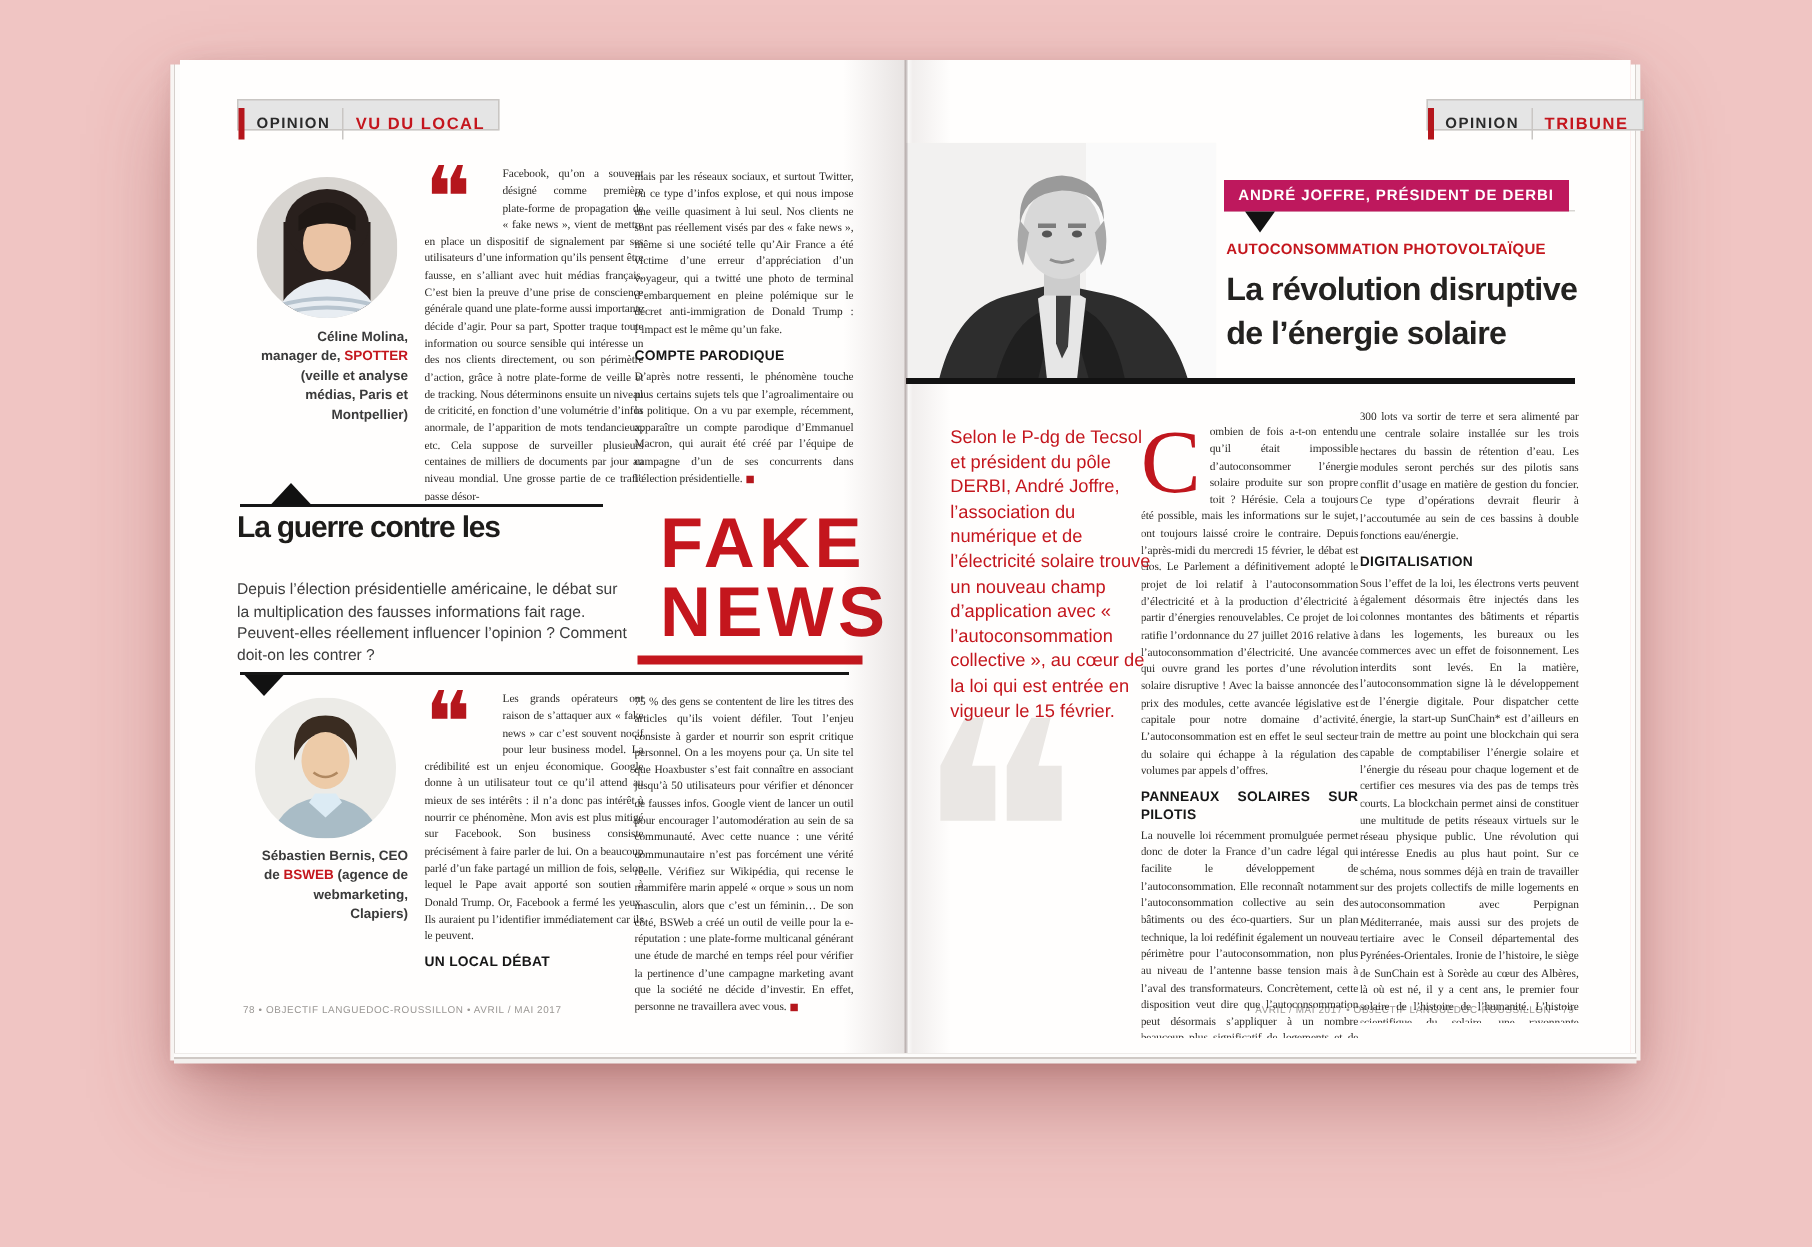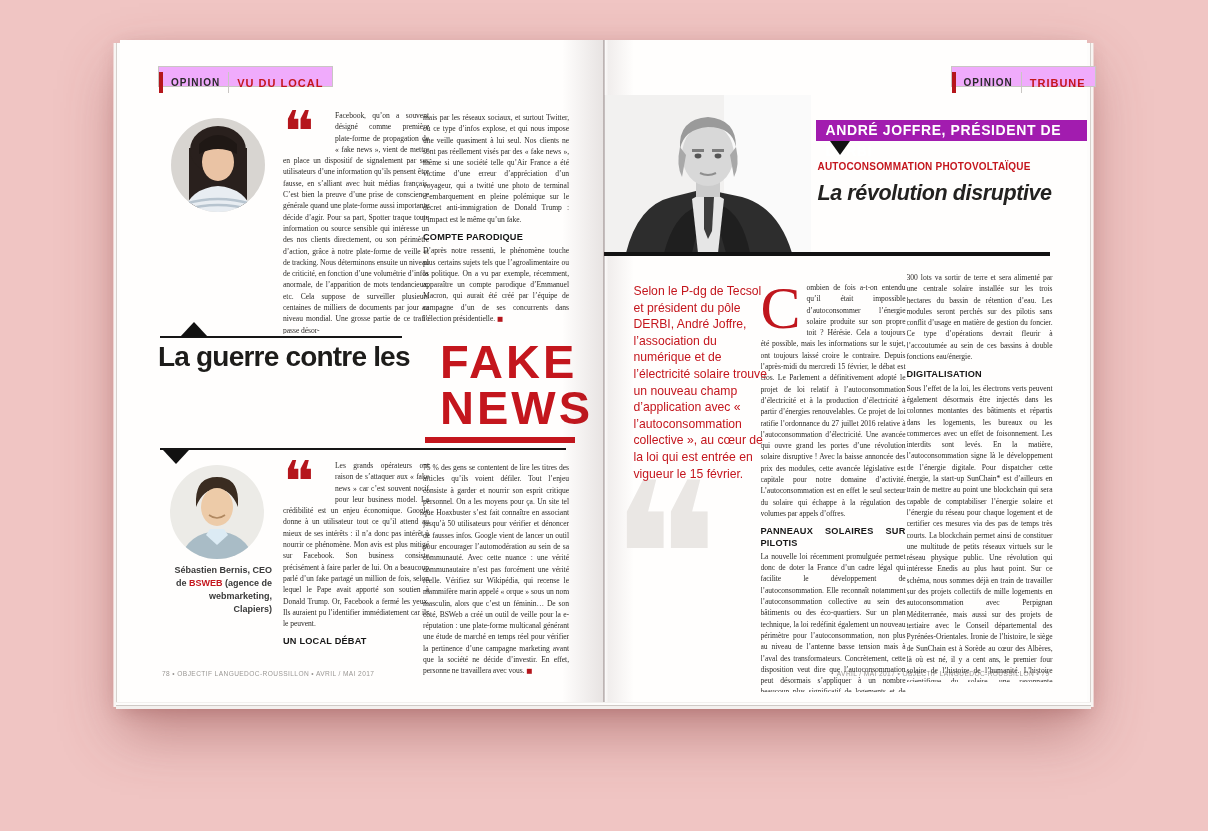"OPINION" .tag { background: #f0abfc -> #e5e5e5 }
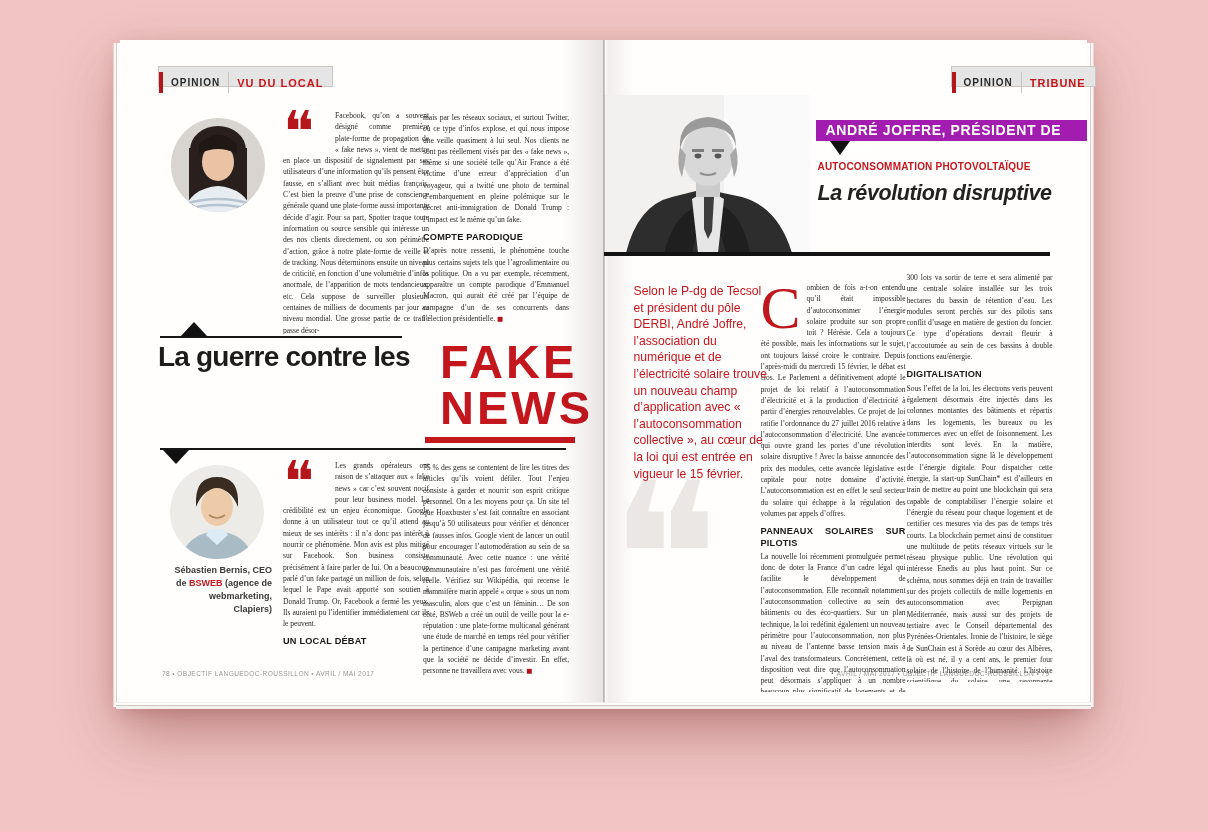"ANDRÉ JOFFRE, PRÉSIDENT DE DERBI" .author-label { background: #a21caf -> #be185d; font-size: 14px -> 10px }
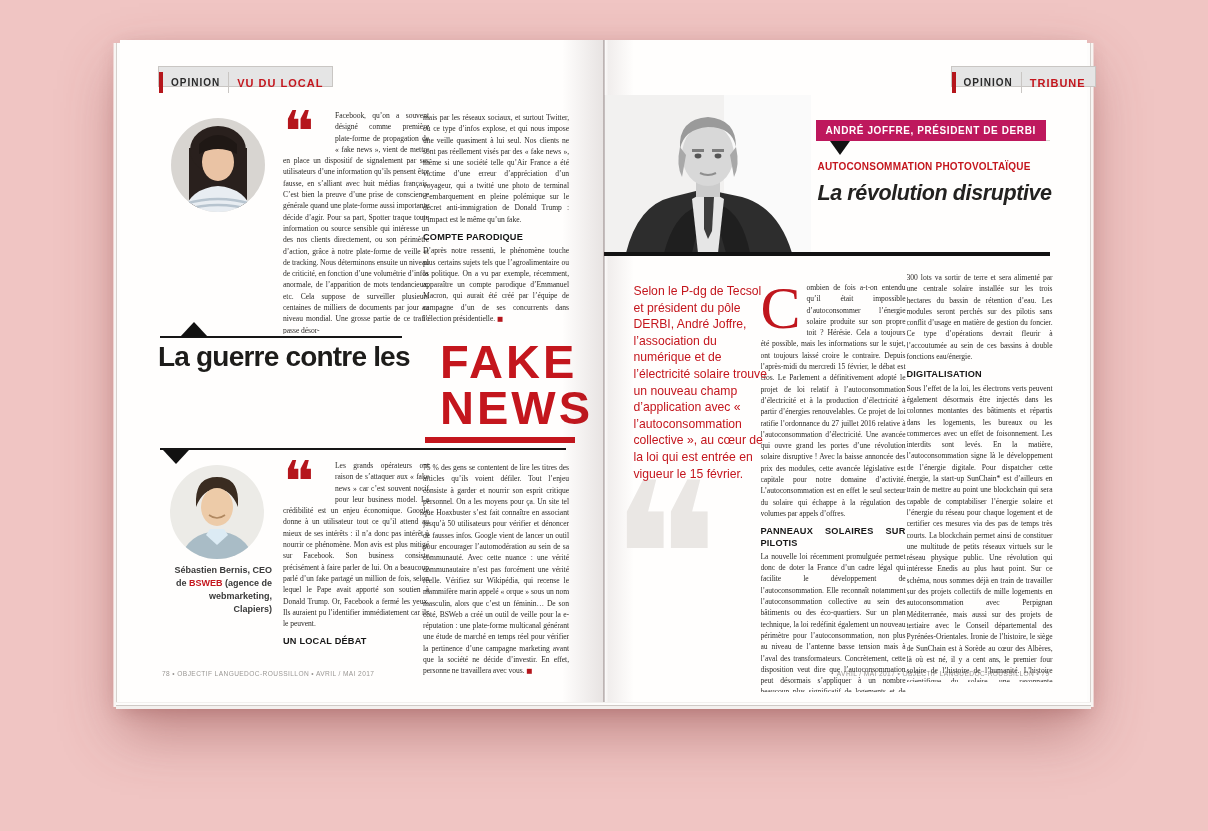"La révolution disruptive" .trib-title { font-style: italic -> none }
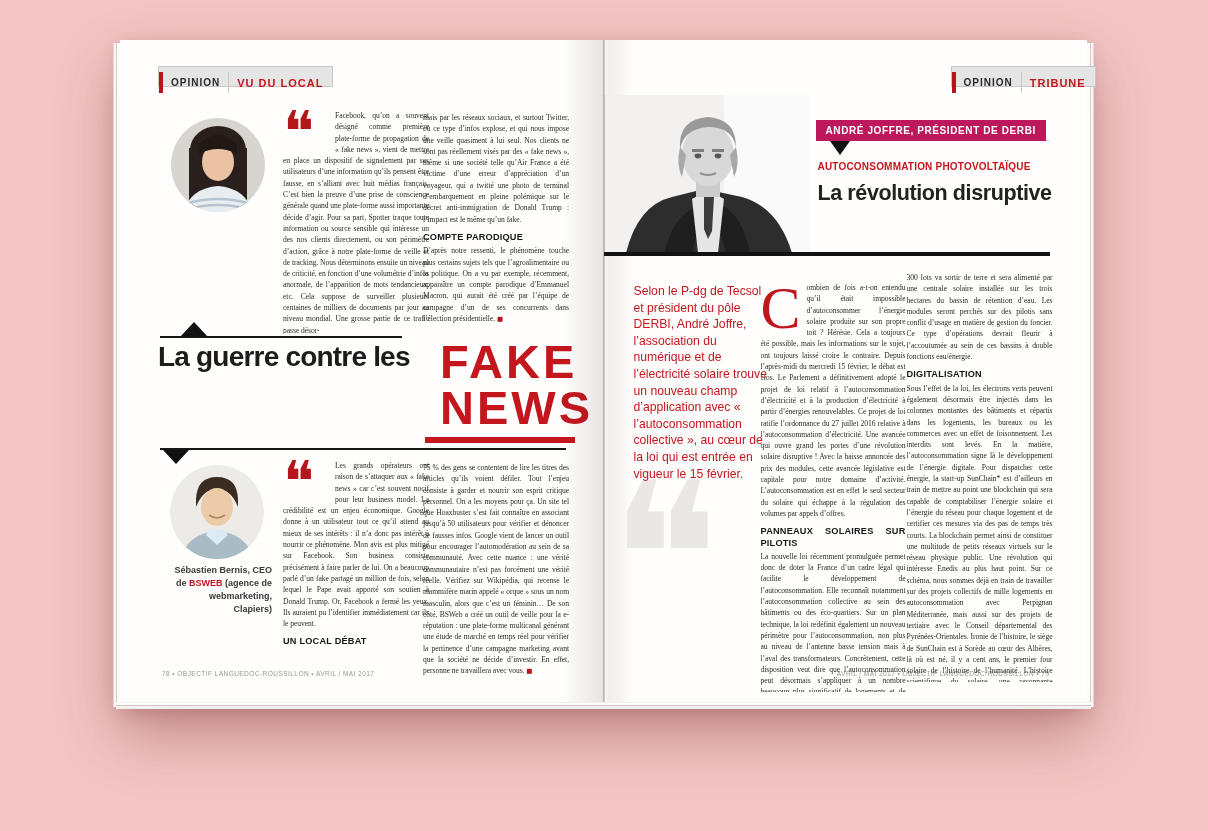"Céline Molina, manager de, SPOTTER" div.caption { html: none -> <div> <span>Céline Molina, manager de,</span> <span>SPOTTER</span> <span>(veille et analyse médias, Paris et Montpellier)</span> </div> }
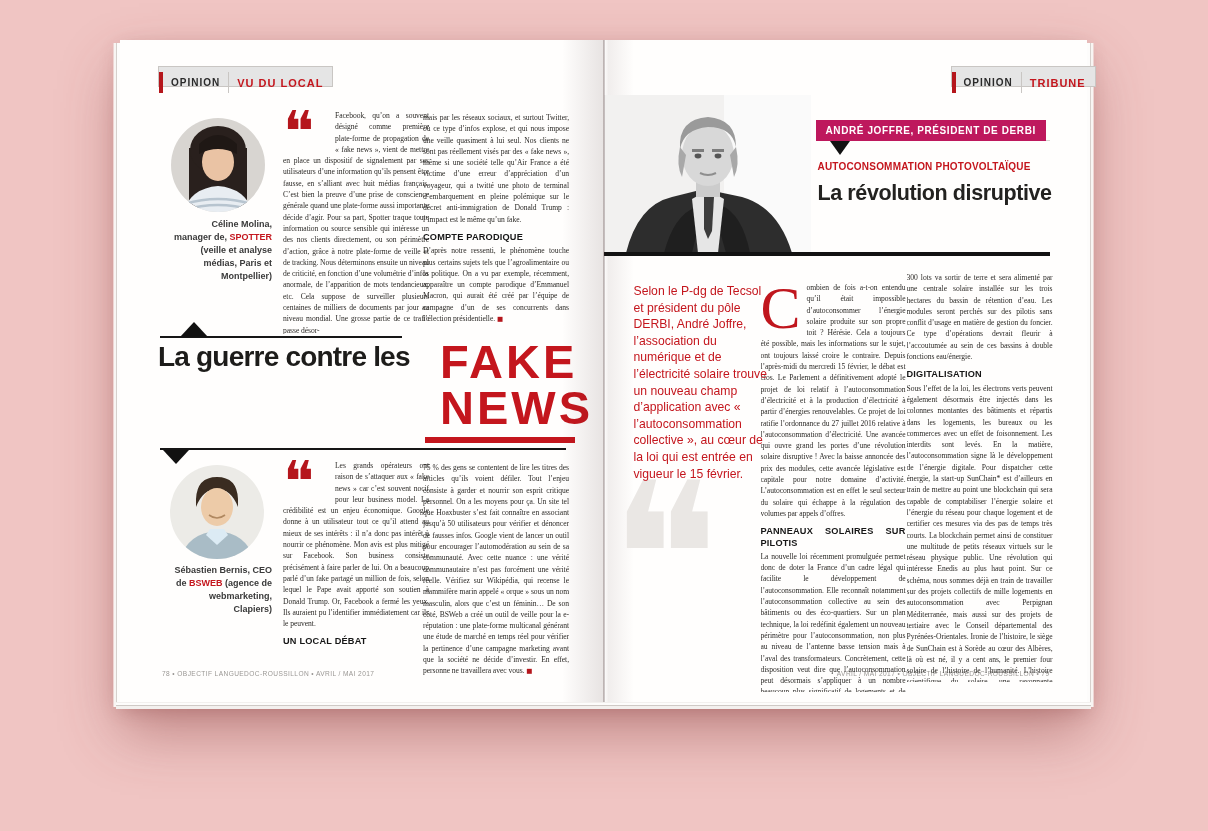"de l’énergie solaire" div { html: none -> <div>de l’énergie solaire</div> }
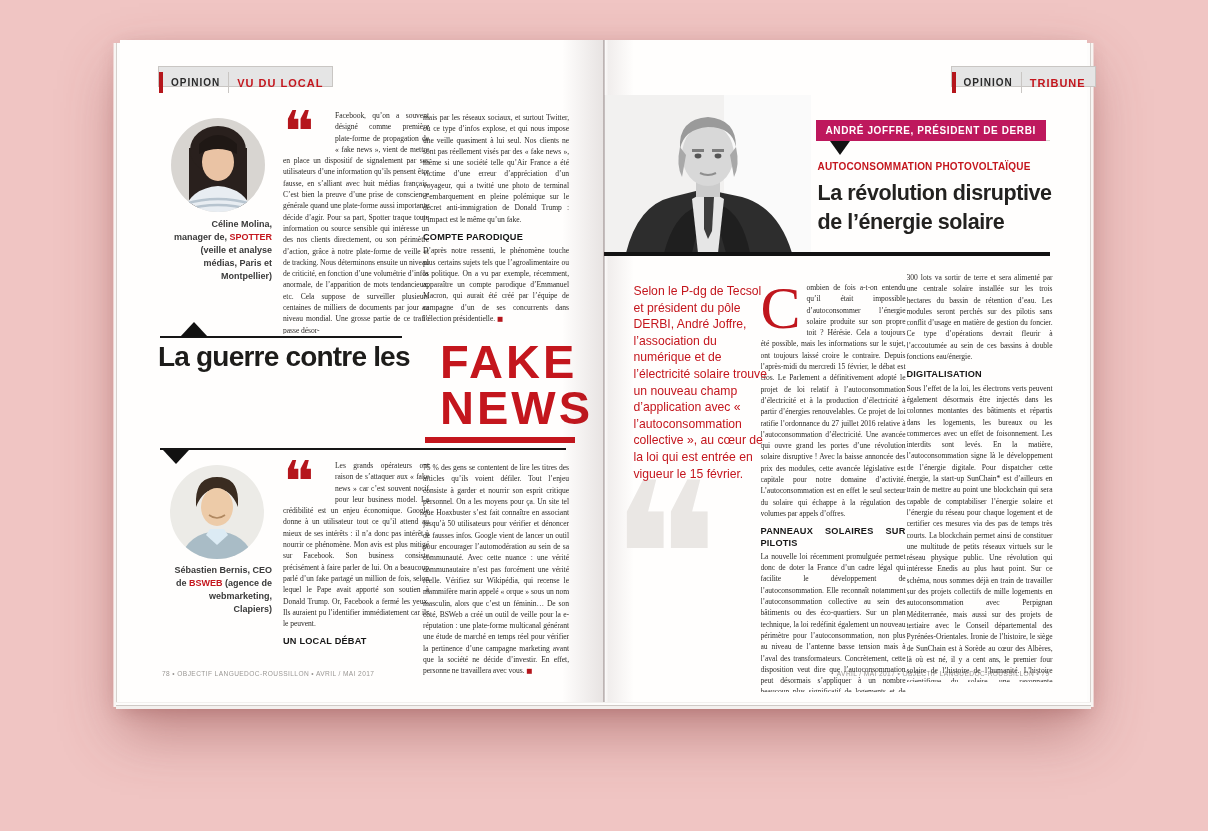"La guerre contre les" .feat-title { font-size: 28px -> 20px }
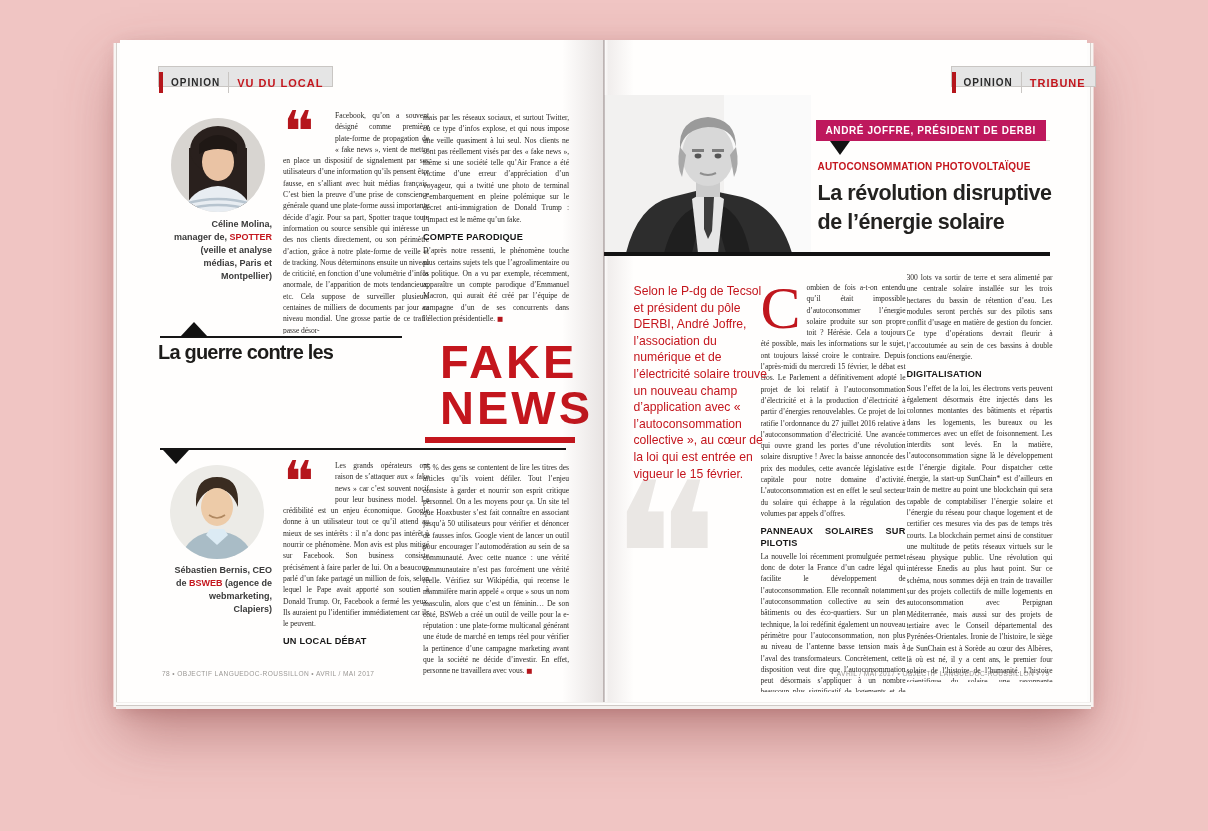"Depuis l’élection présidentielle" p.standfirst-l { html: none -> <p>Depuis l’élection présidentielle américaine, le débat sur la multiplication des fausses informations fait rage. Peuvent-elles réellement influencer l’opinion ? Comment doit-on les contrer ?</p> }
